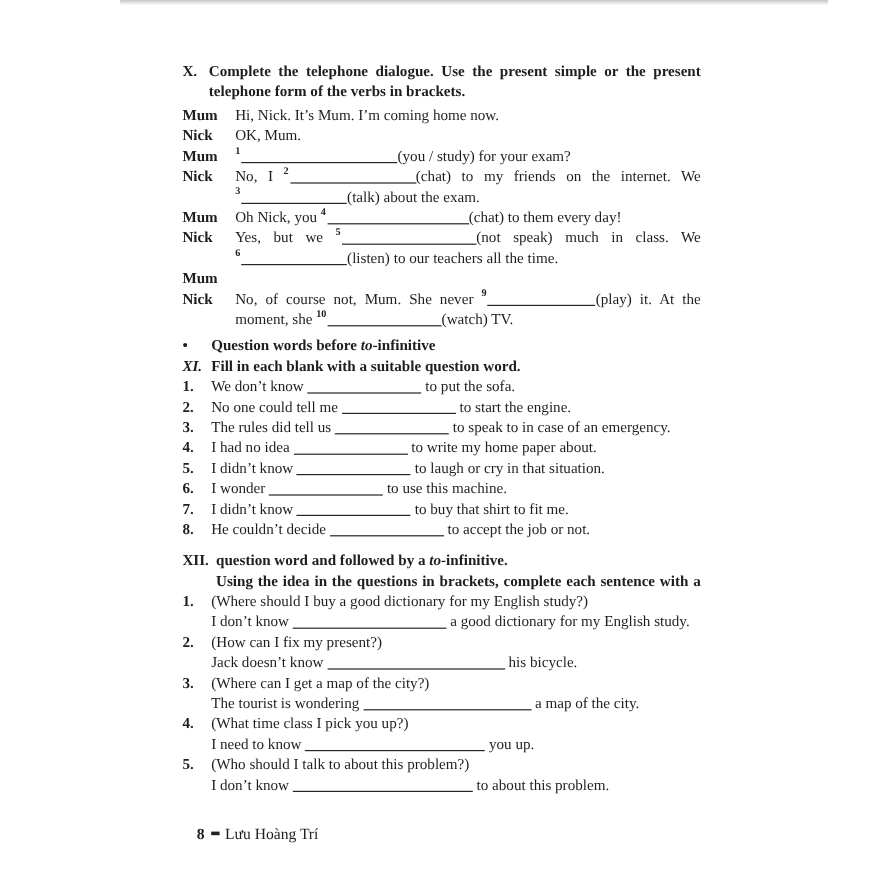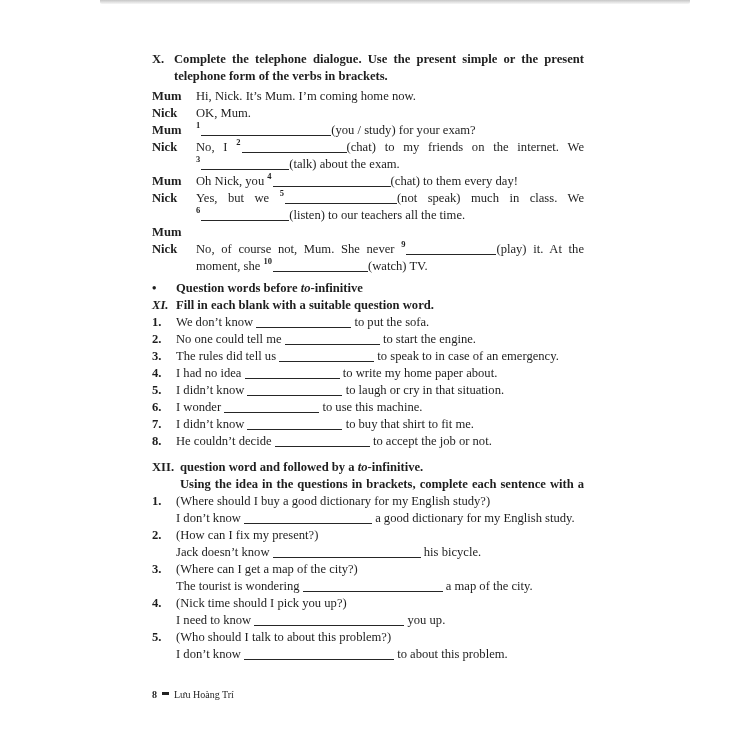"(Nick time should I pick" div.q-line { text: Nick time should -> What time class }
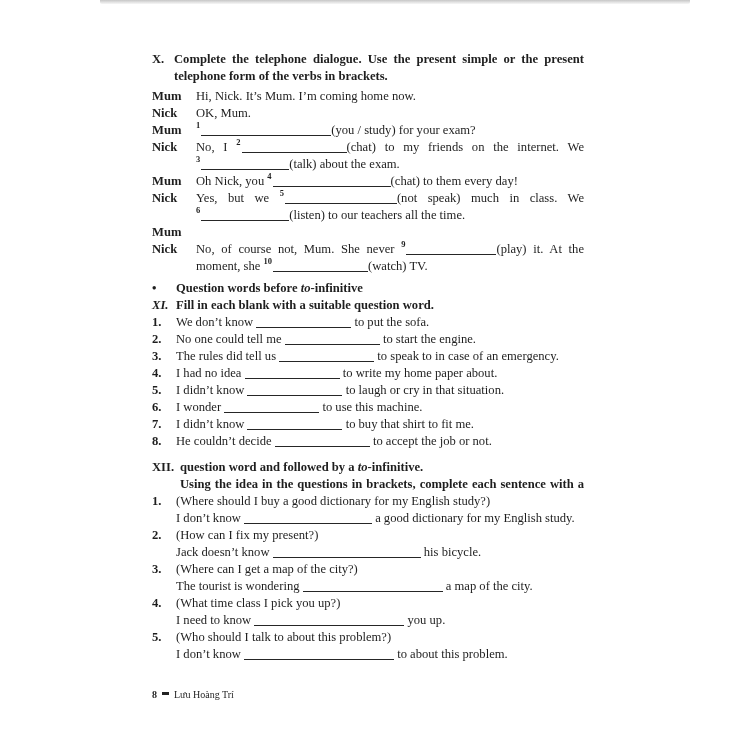"8 Lưu Hoàng Trí" .footer { font-size: 10px -> 13px; left: 152px -> 164px }
